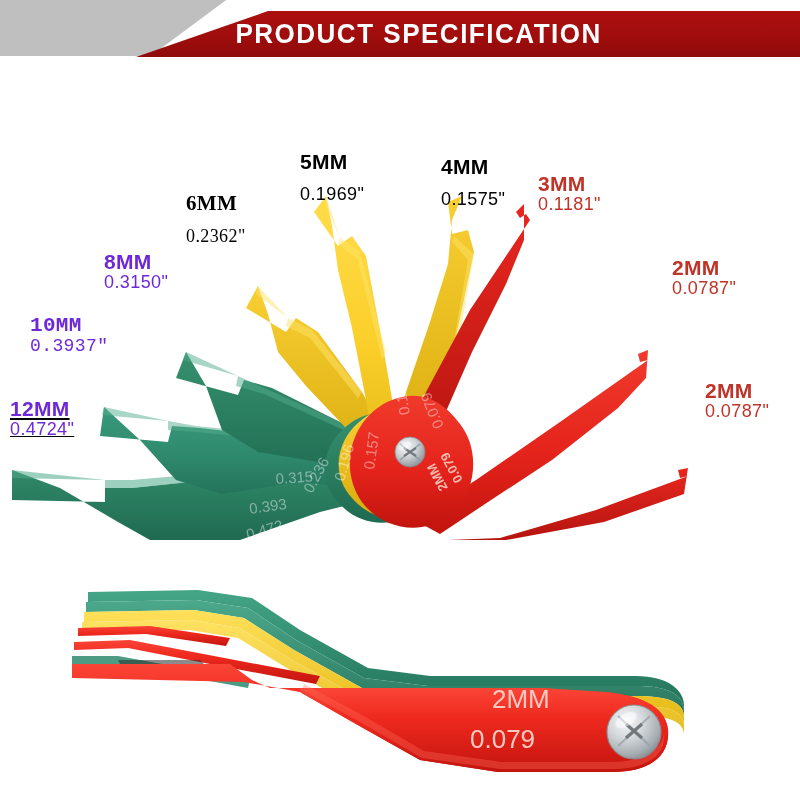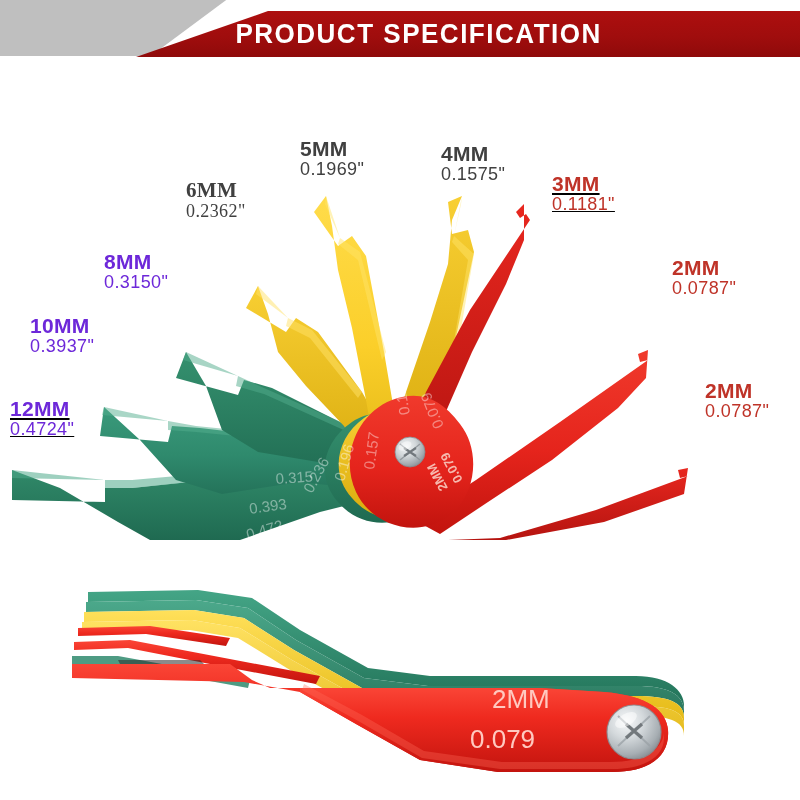"5MM" .label.yellow .mm, .label.yellow .inch { color: #404040 -> #000000; margin-top: none -> 13px }
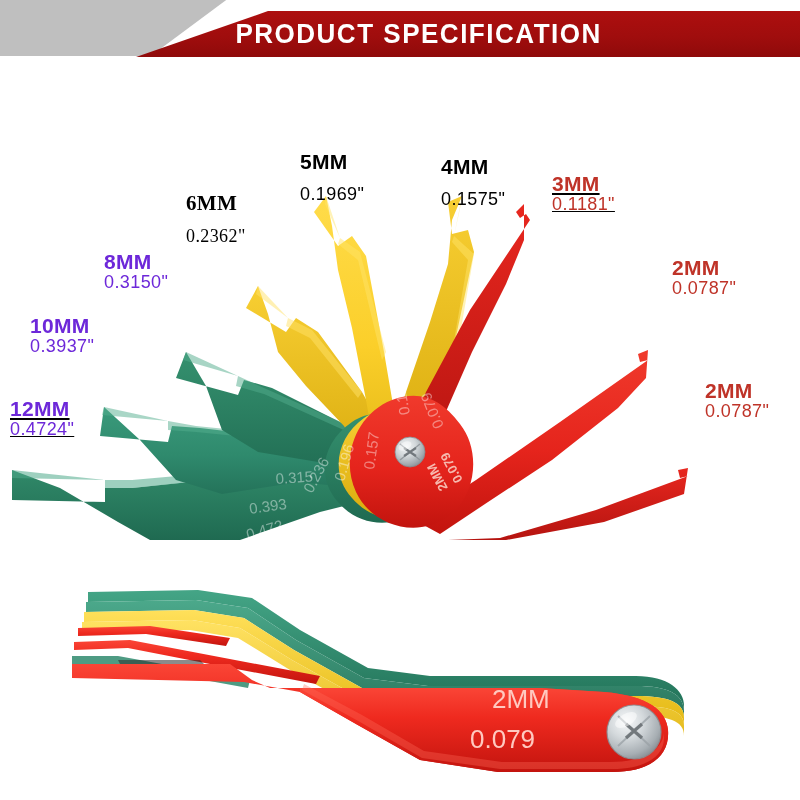"3MM" div.label { left: 552px -> 538px; text-decoration: underline -> none }
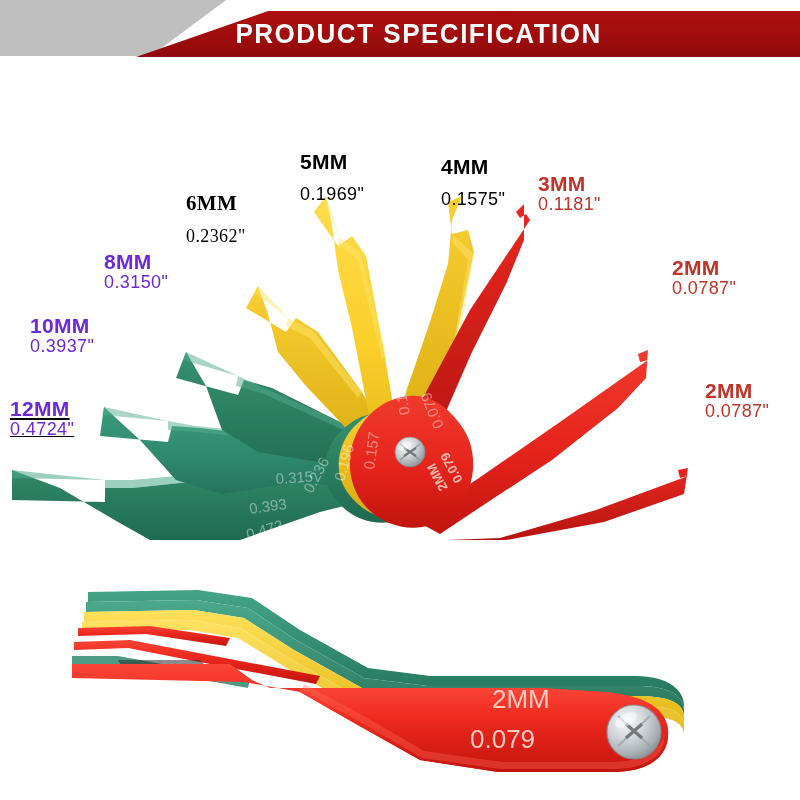"10MM" div.label { font-family: none -> Liberation Mono, monospace }
